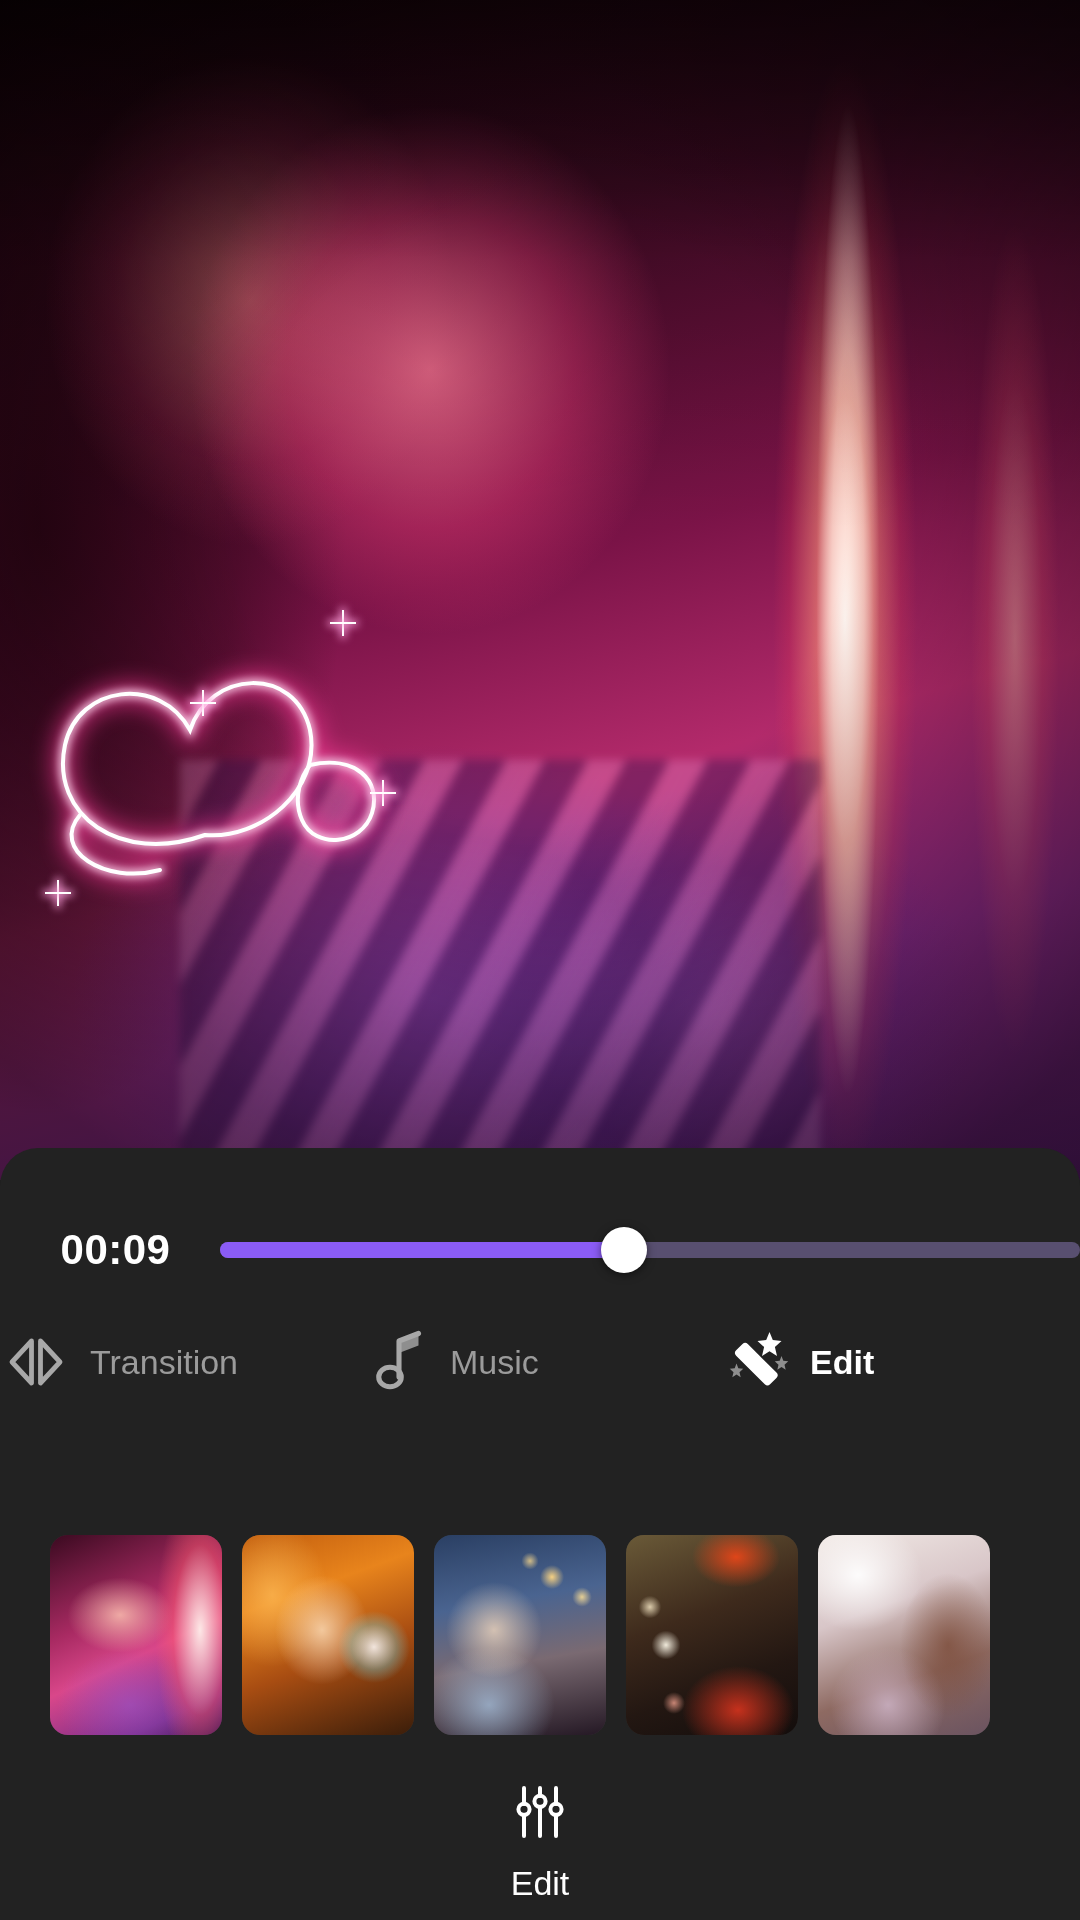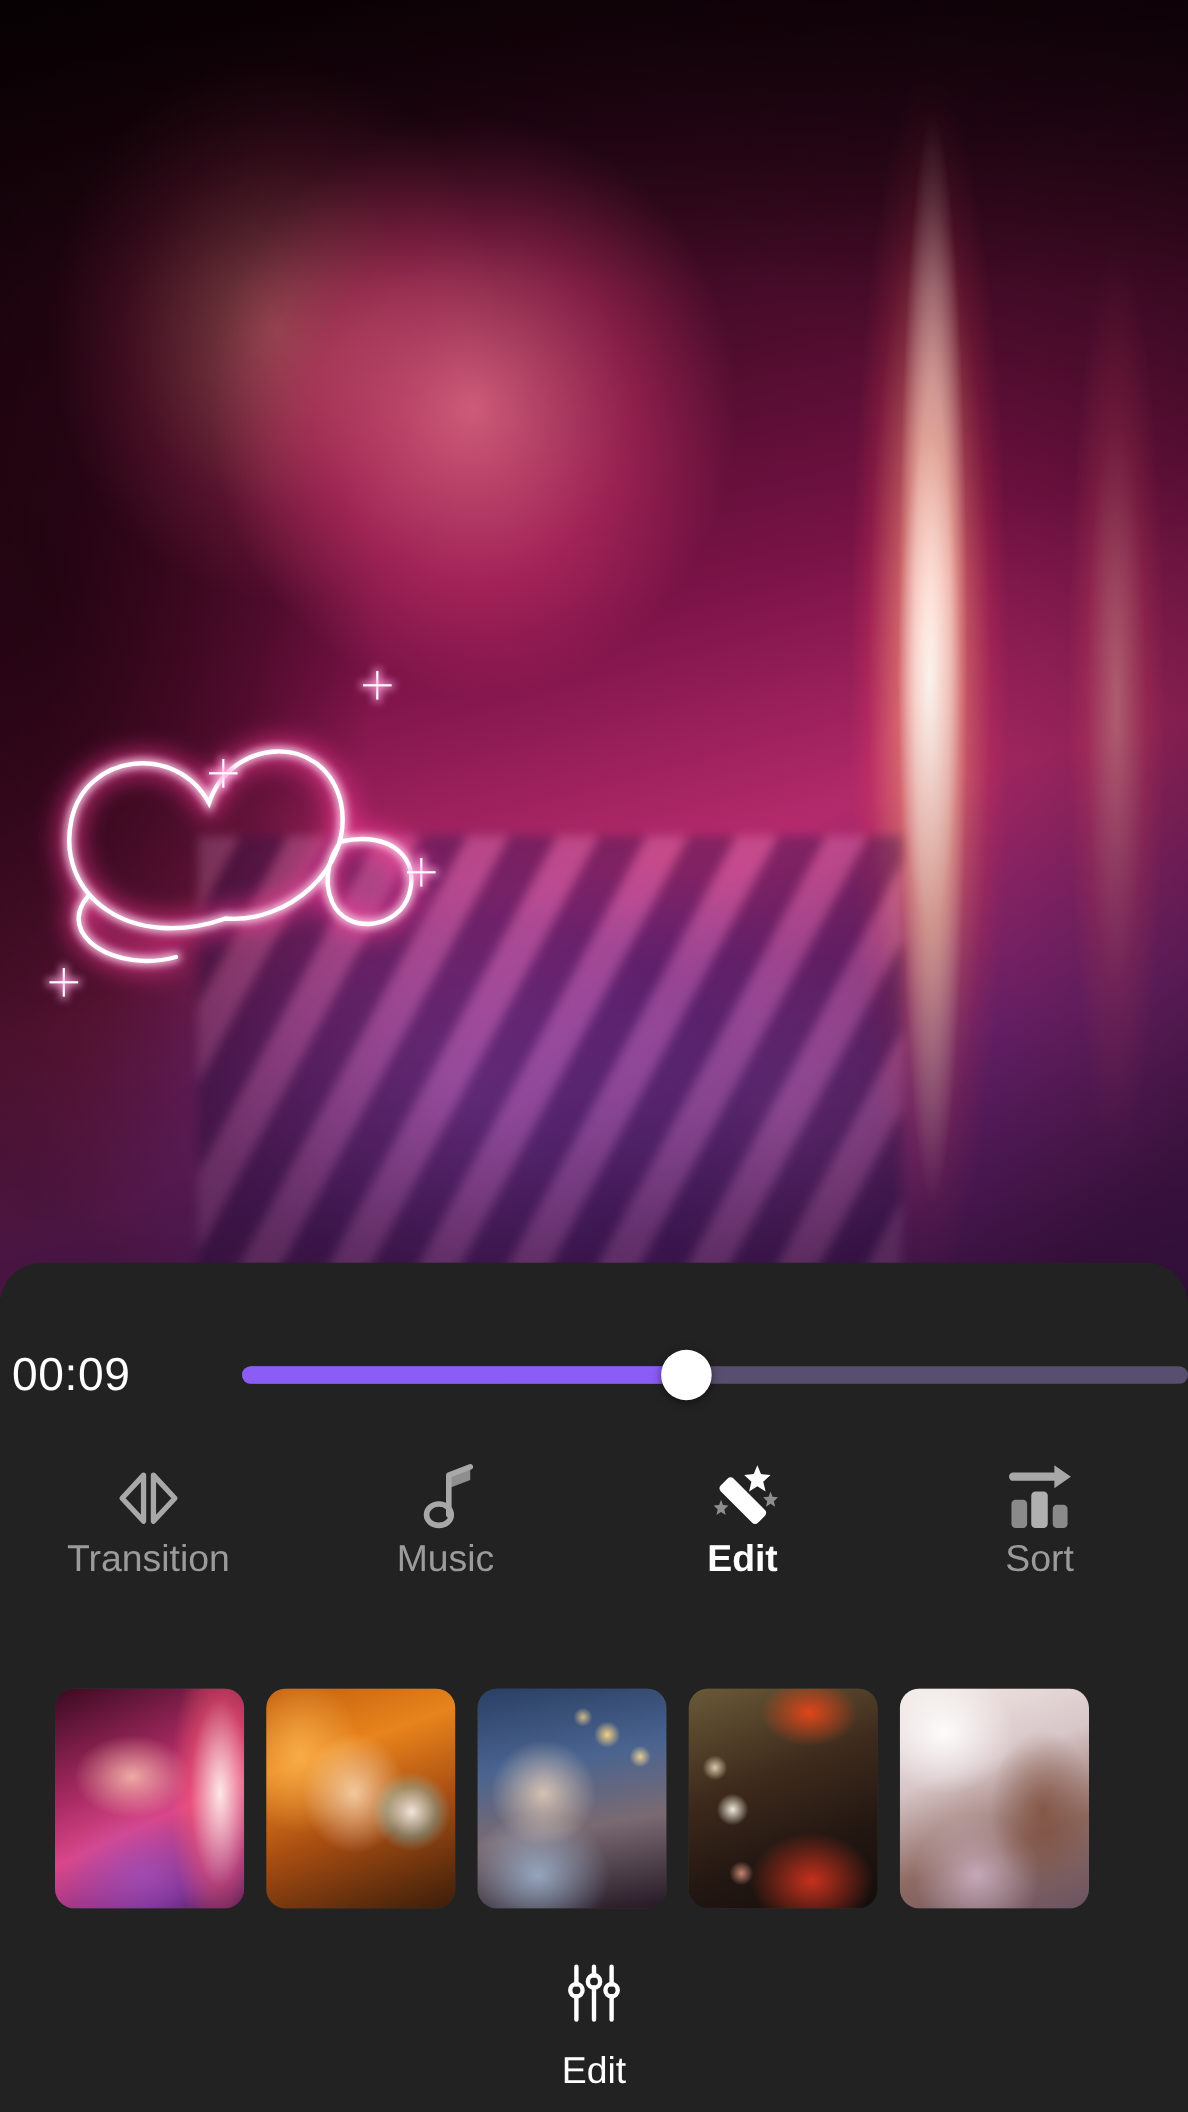"00:09" .time-label { font-weight: 400 -> 700; text-align: none -> center }
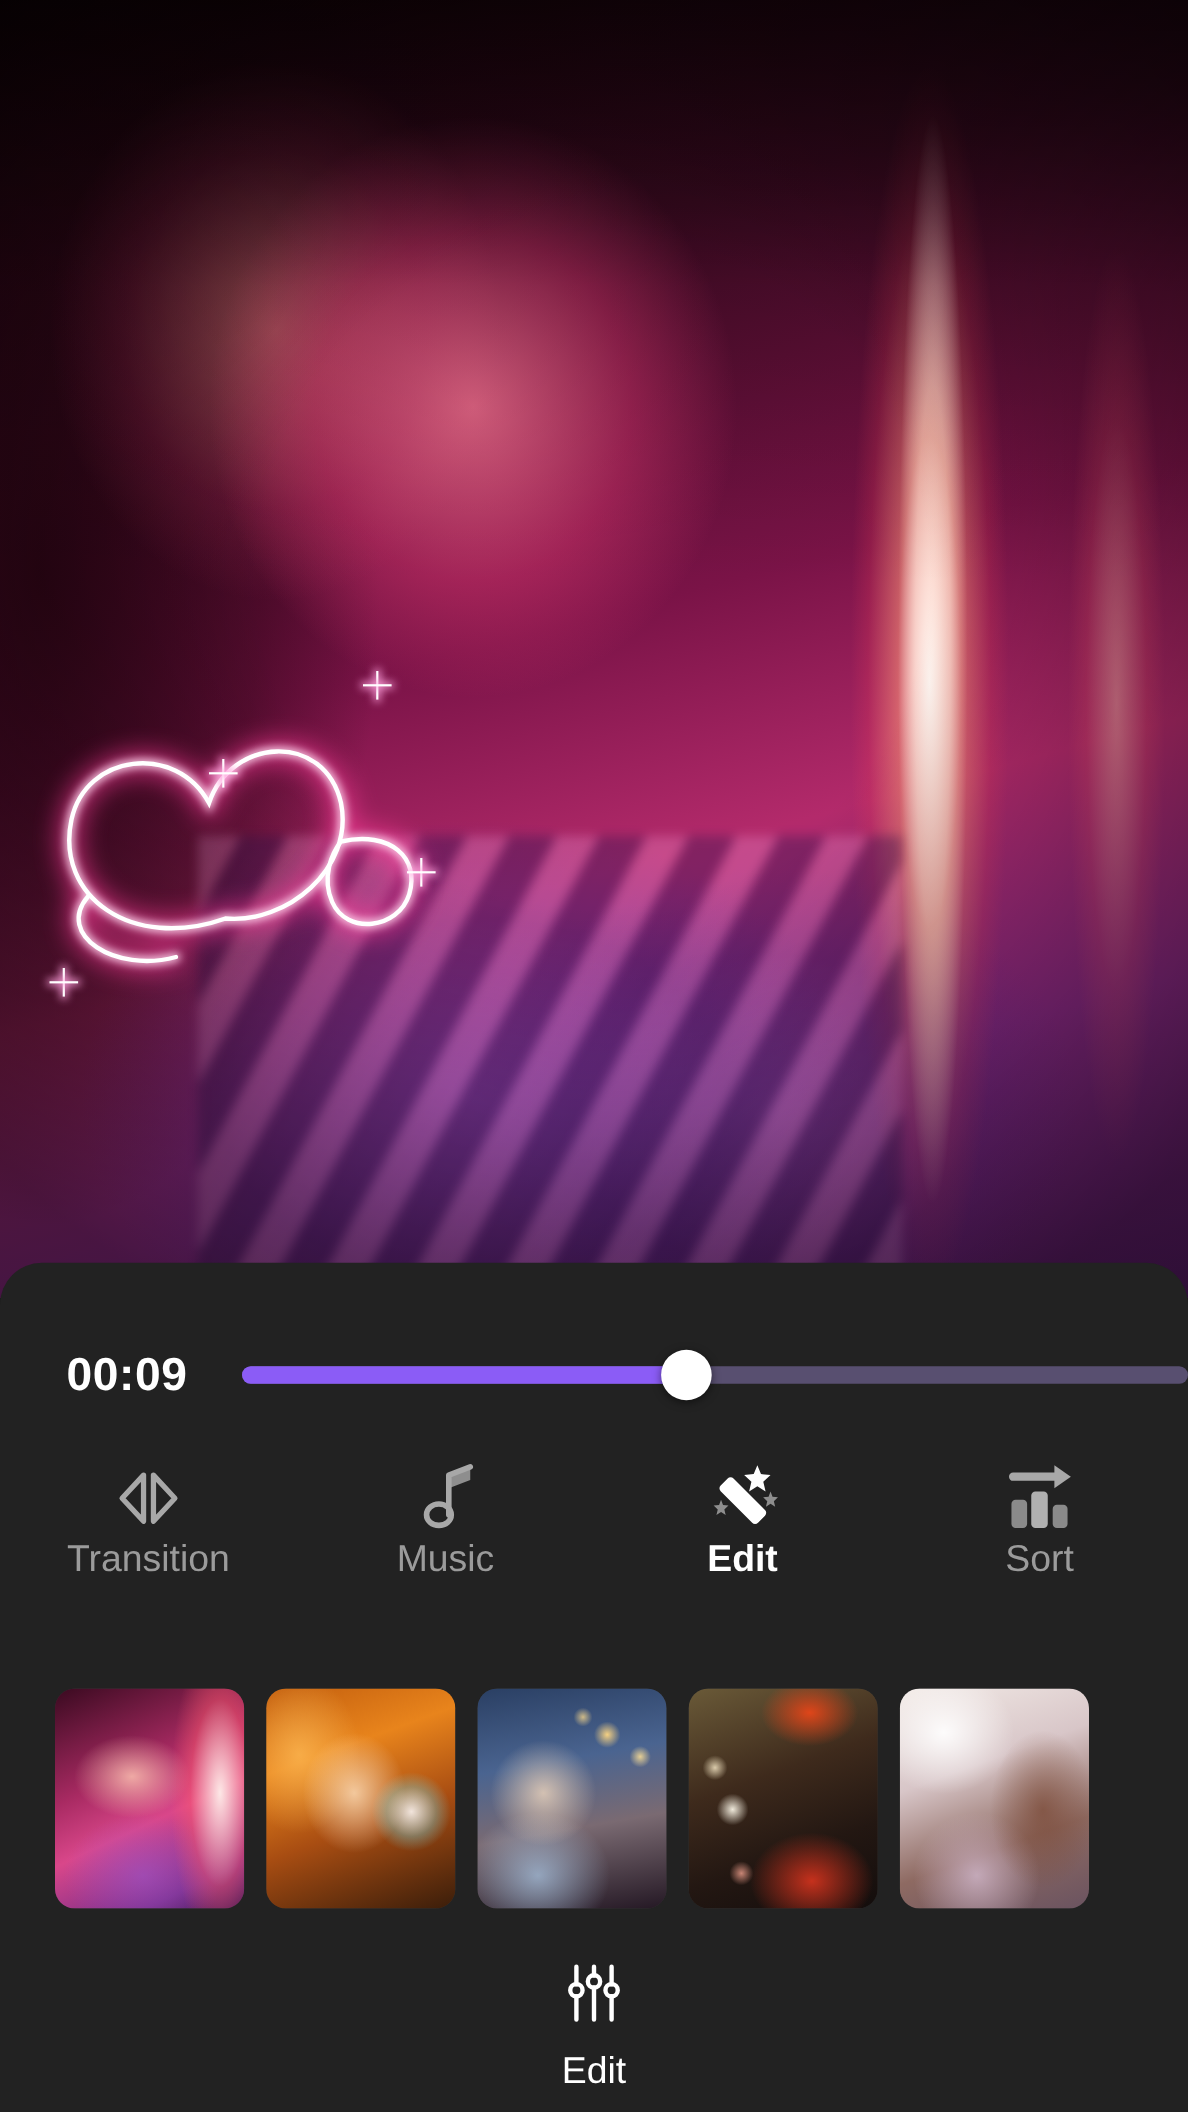"Transition" .tab { flex-direction: column -> row; gap: none -> 18px }
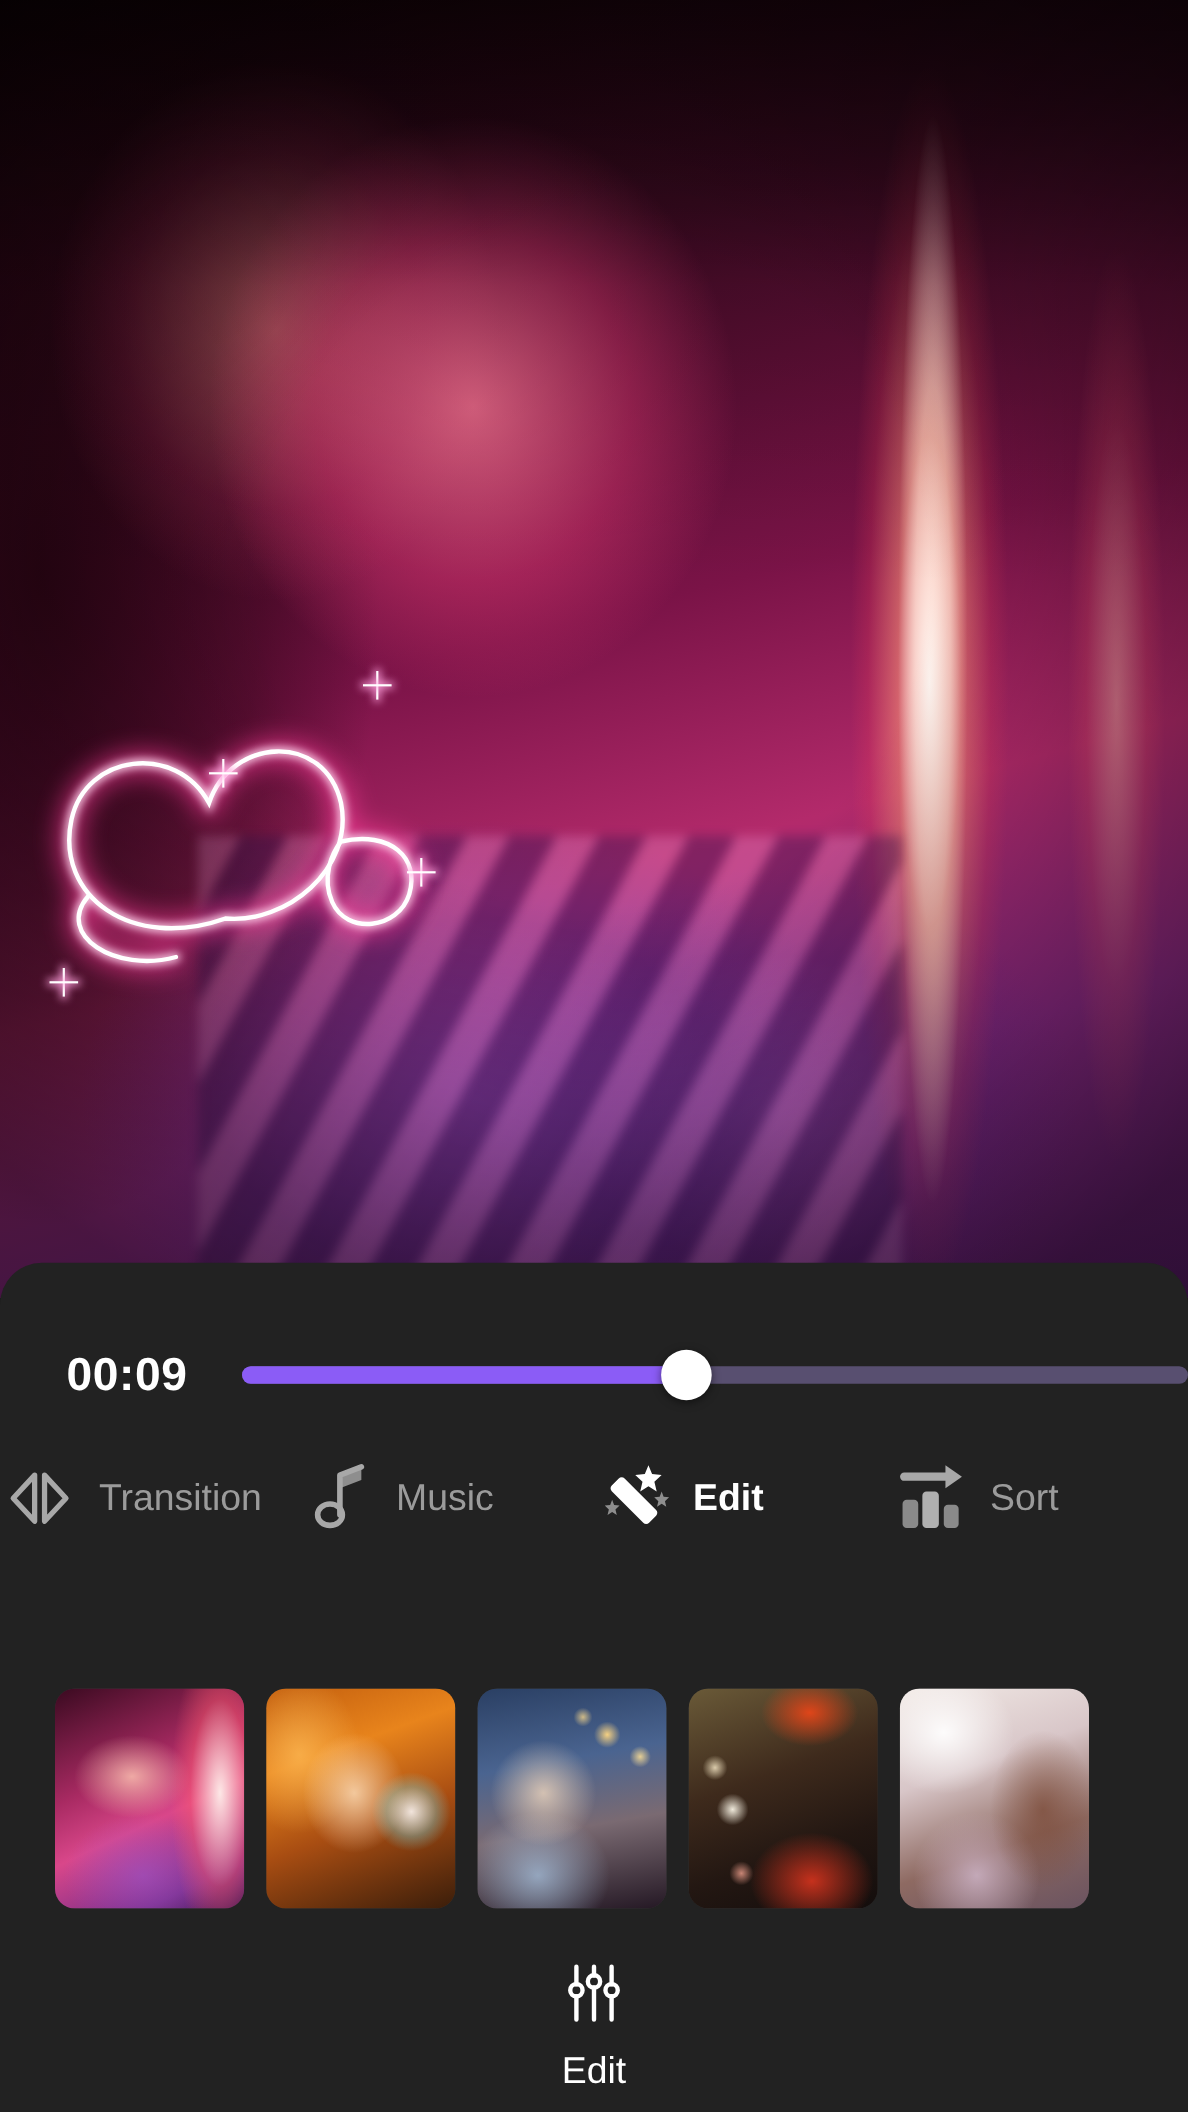"Sort" div.tab { html: <div> <span> <svg> <path></path> <path></path> <rect></rect> <rect></rect> <rect></rect> </svg> </span> <span>Sort</span> </div> -> none }
